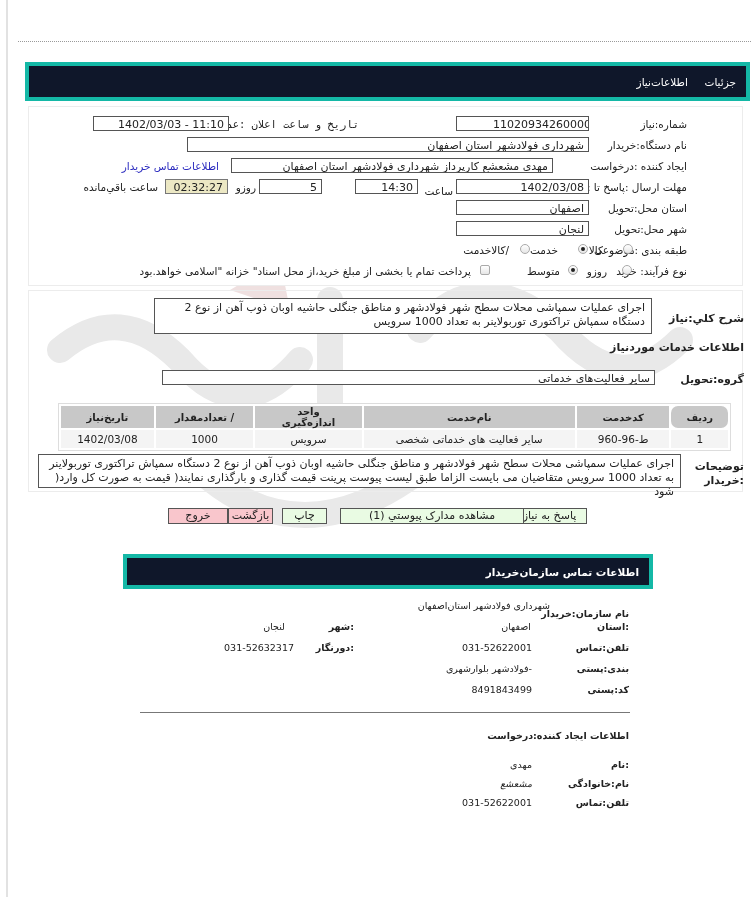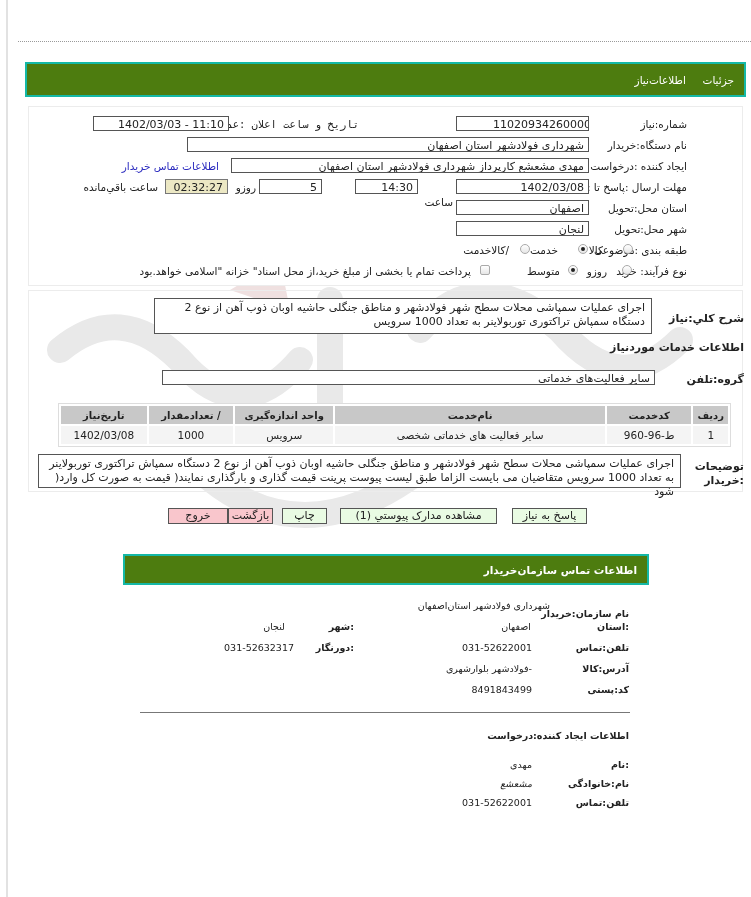"جزئیات اطلاعات‌نیاز" .hdr { background: #4d7c0f -> #0f172a; border: 2px solid #14b8a6 -> 4px solid #14b8a6 }
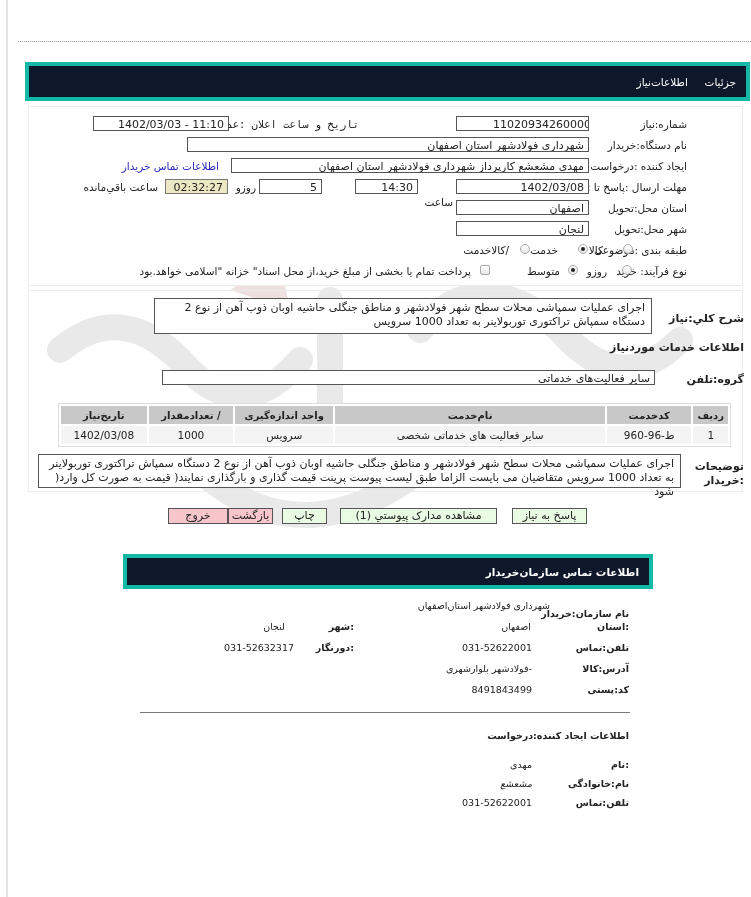"مهدی مشعشع کارپرداز شهرداری فولادشهر" div.box { width: 358px -> 322px }
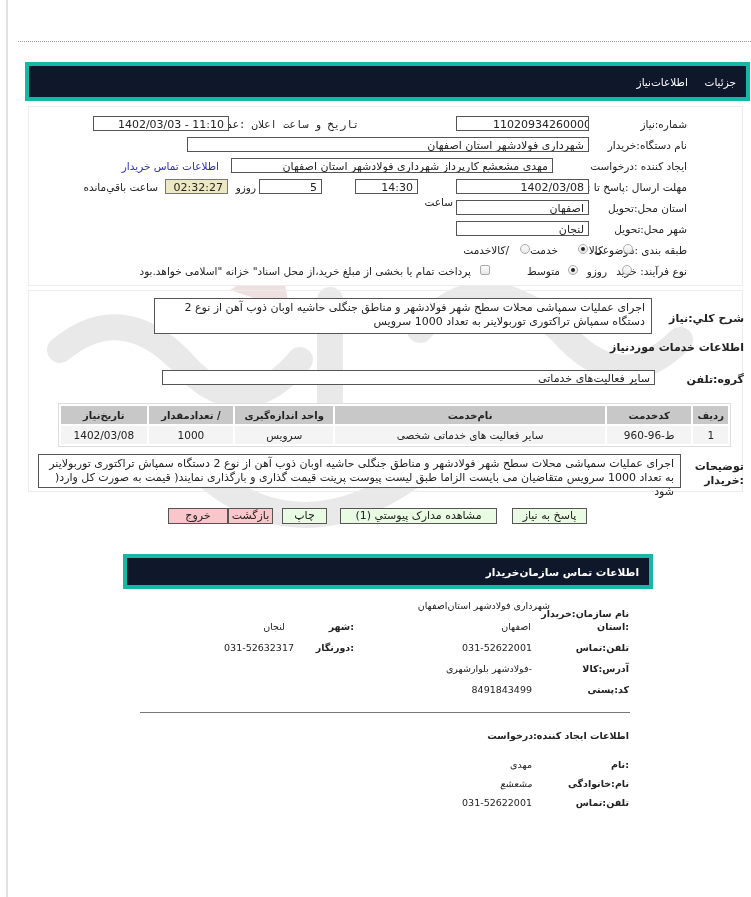"ساعت" div.abs { top: 196px -> 185px }
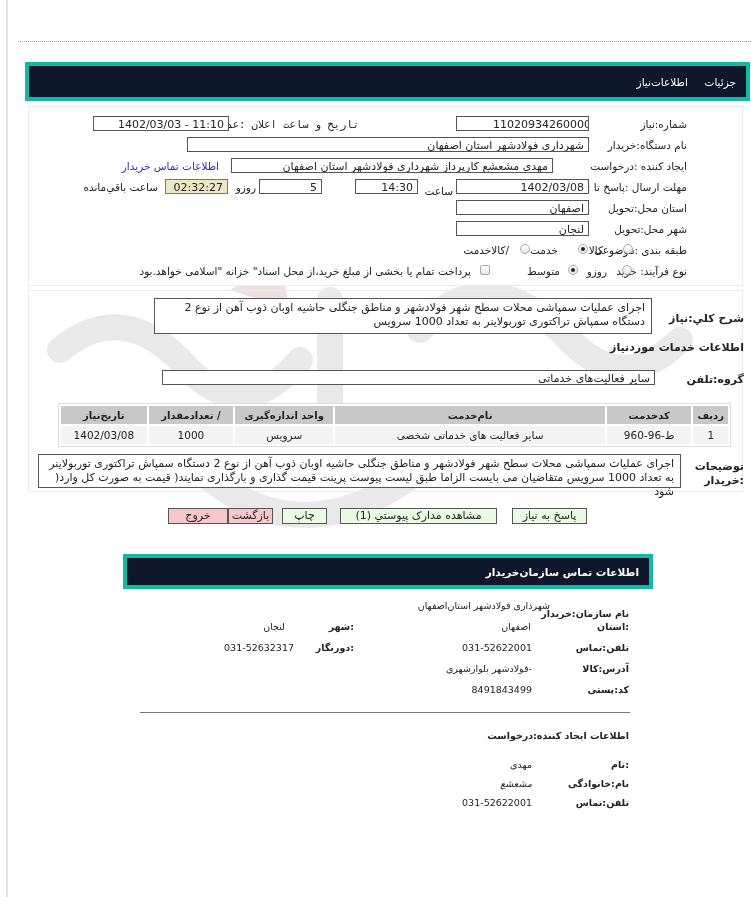"گروه:تلفن" div.abs { text: گروه:تلفن -> گروه:تحویل }
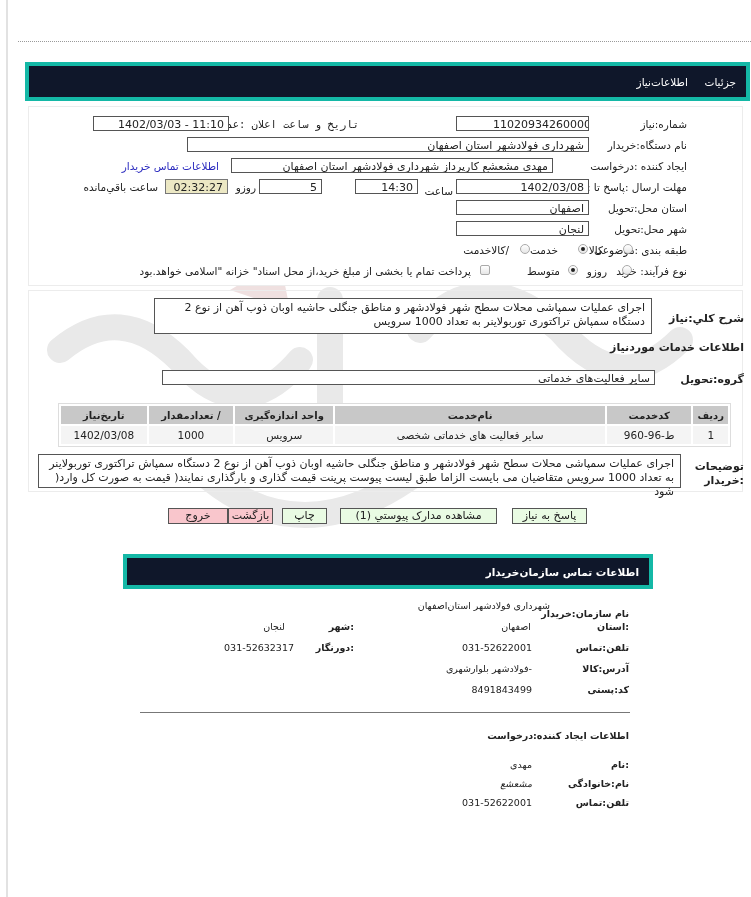"تاریخ‌نیاز" table.items th { padding: 0 4px -> 0 15px }
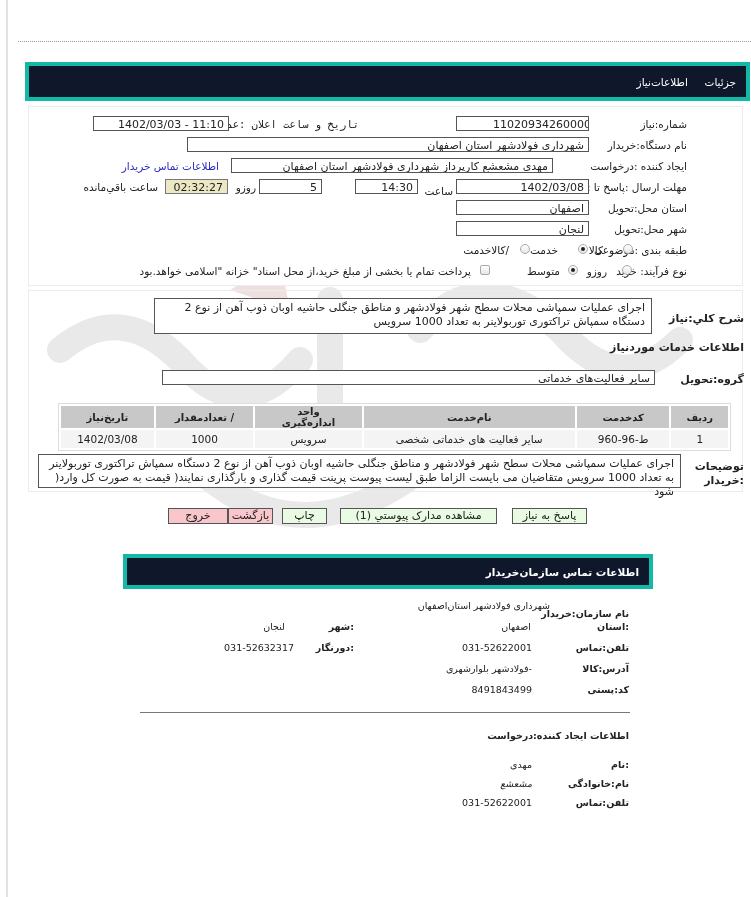"ردیف" th { border-radius: none -> 7px }
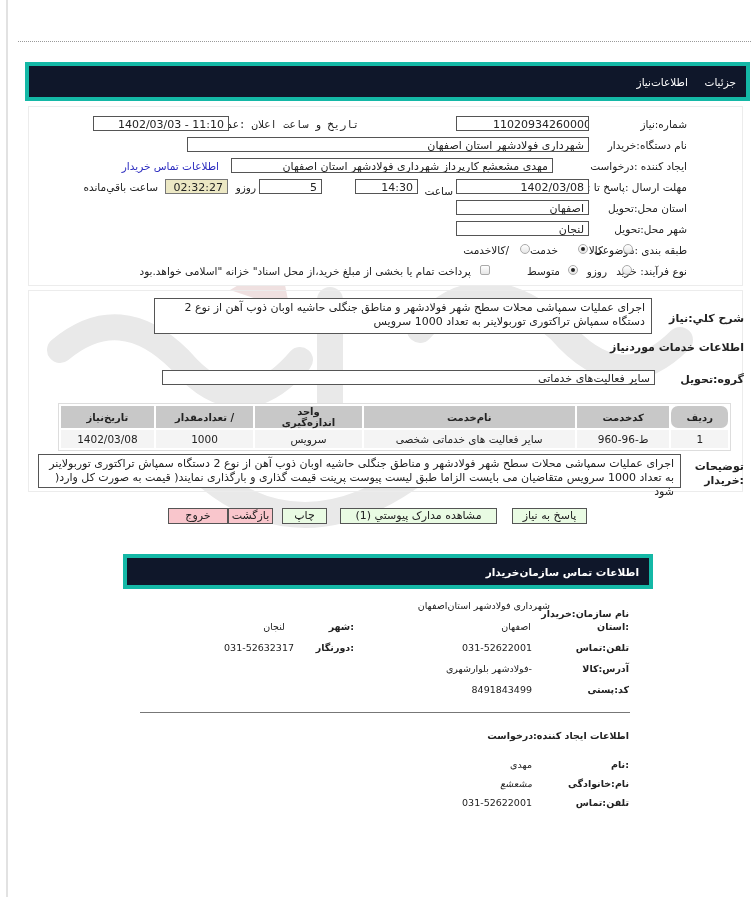"مشاهده مدارک پیوستي (1)" div.btn { width: 157px -> 184px }
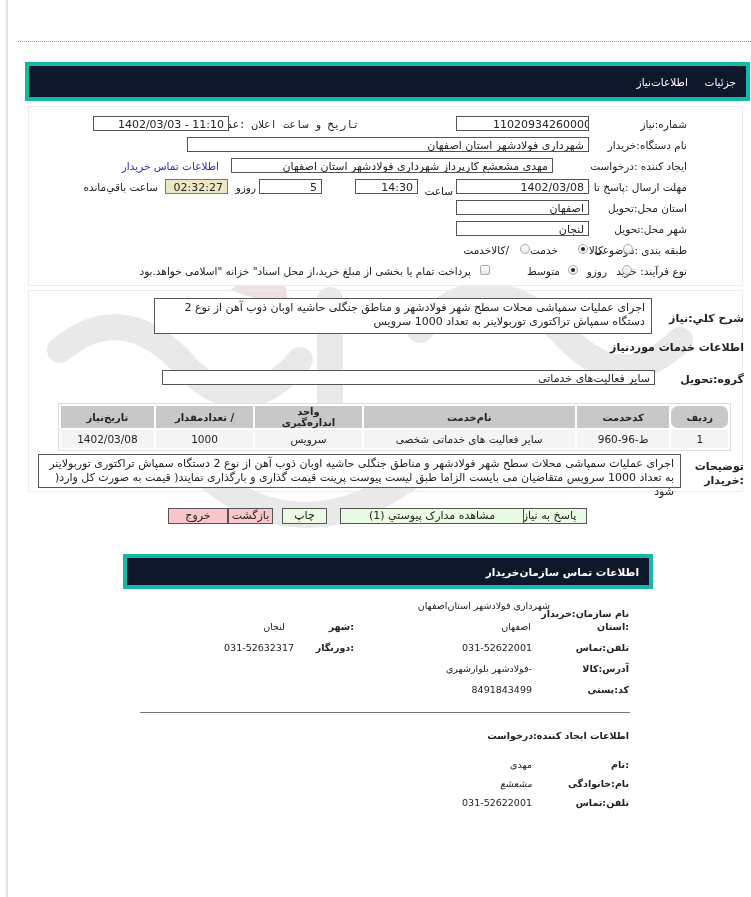"آدرس:کالا" div.abs { text: آدرس:کالا -> بندی:پستی }
